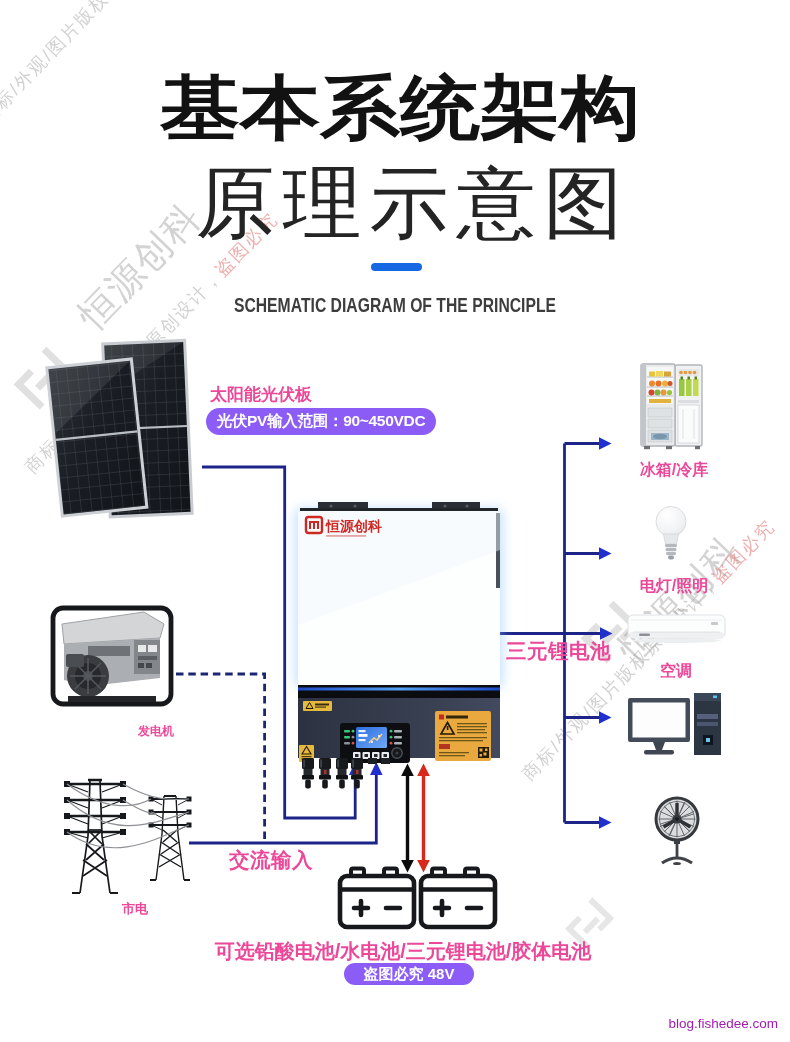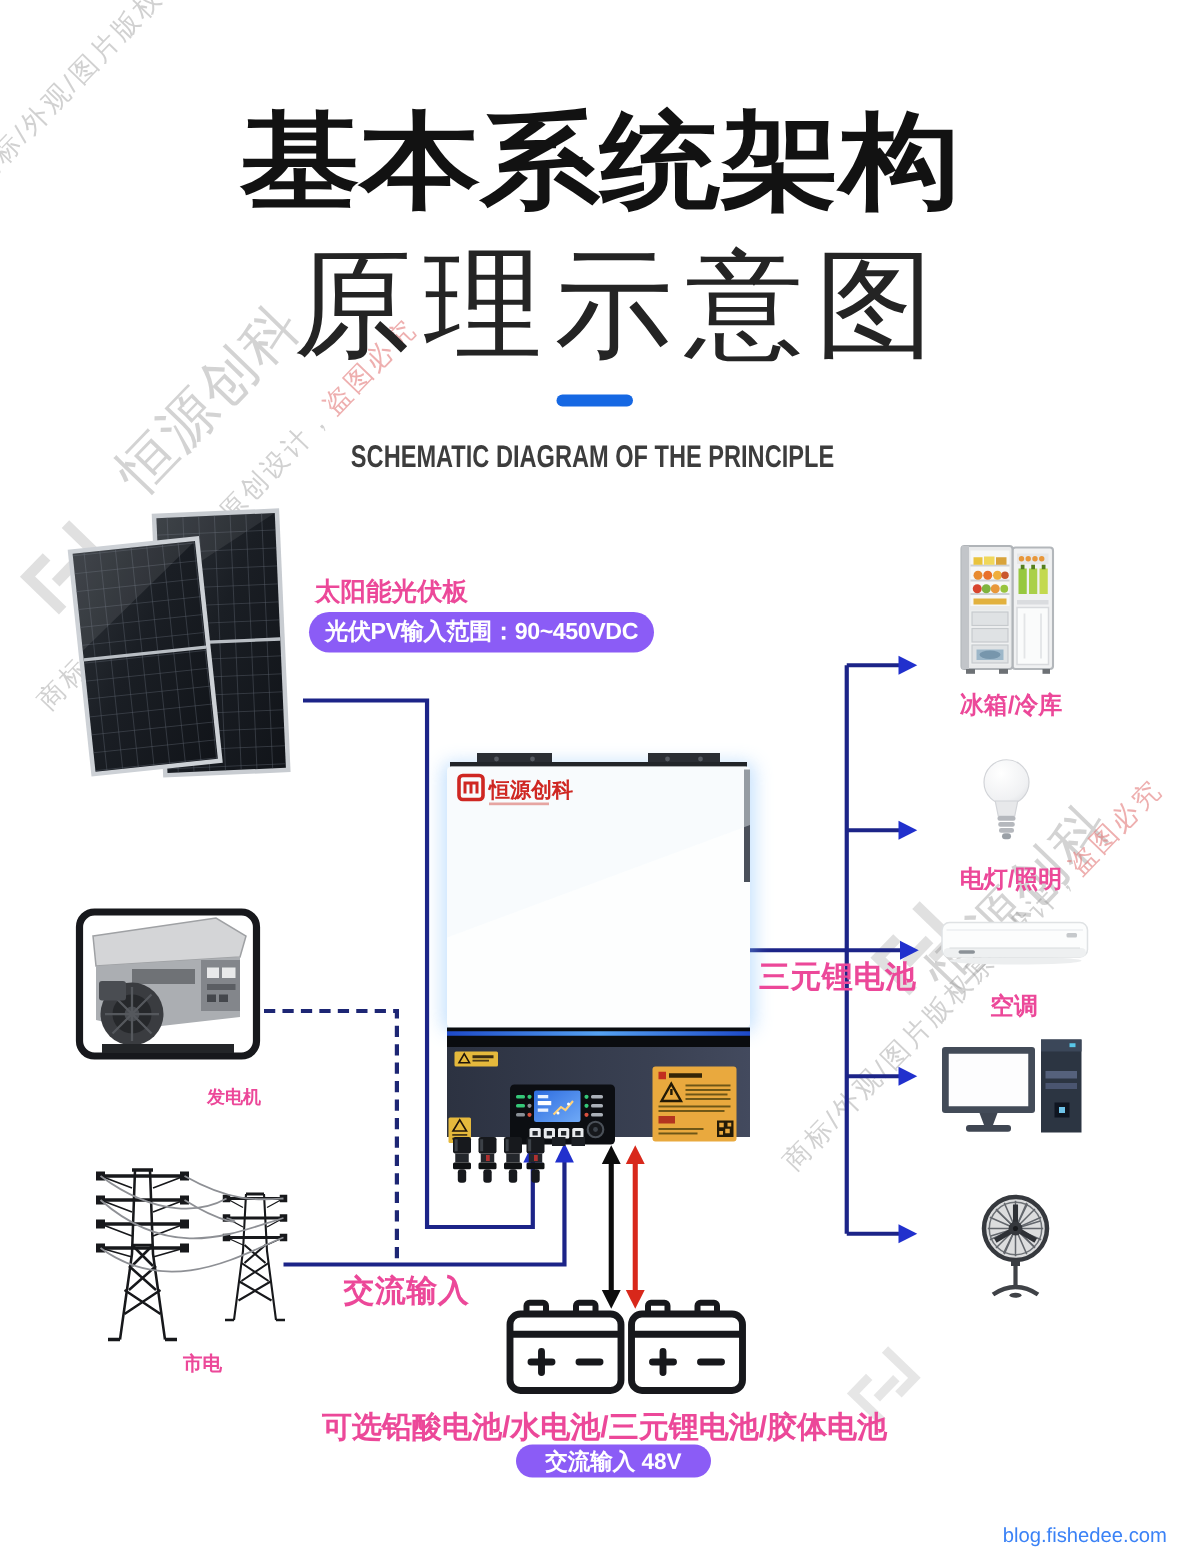"交流输入 48V" div.abs { text: 交流输入 -> 盗图必究 }
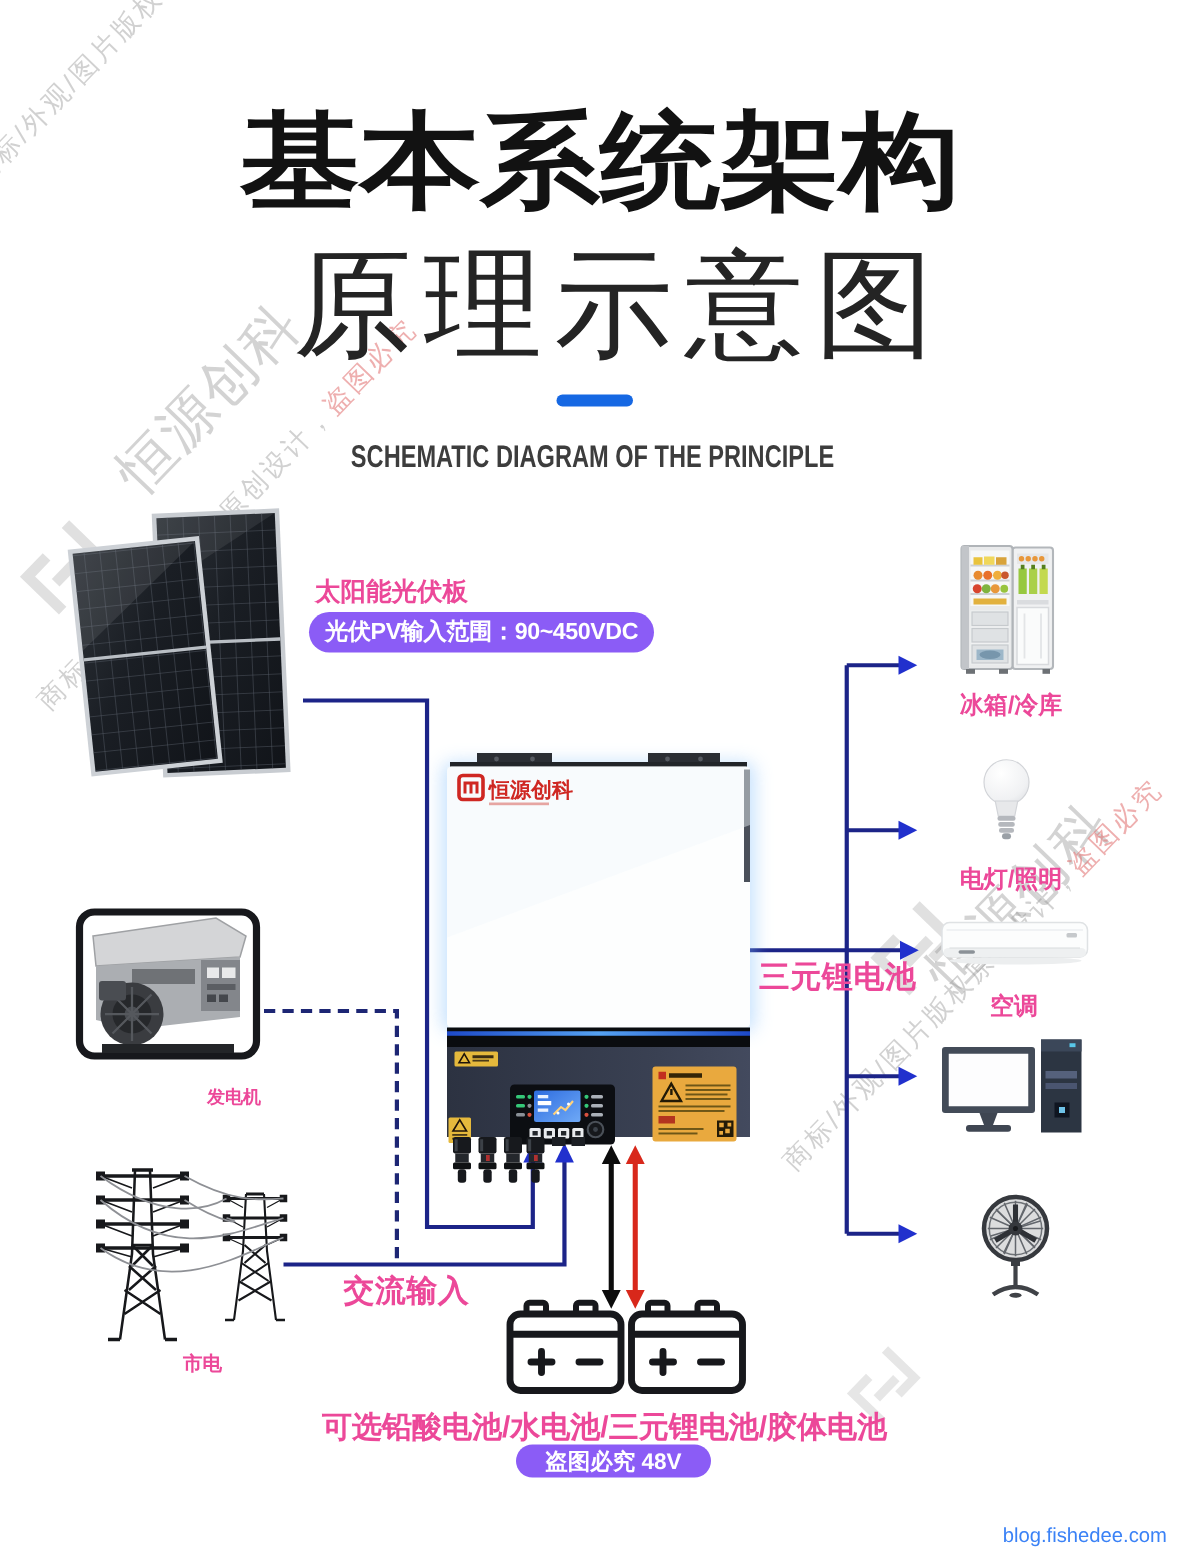"blog.fishedee.com" #credit { color: #3b82f6 -> #a21caf }
